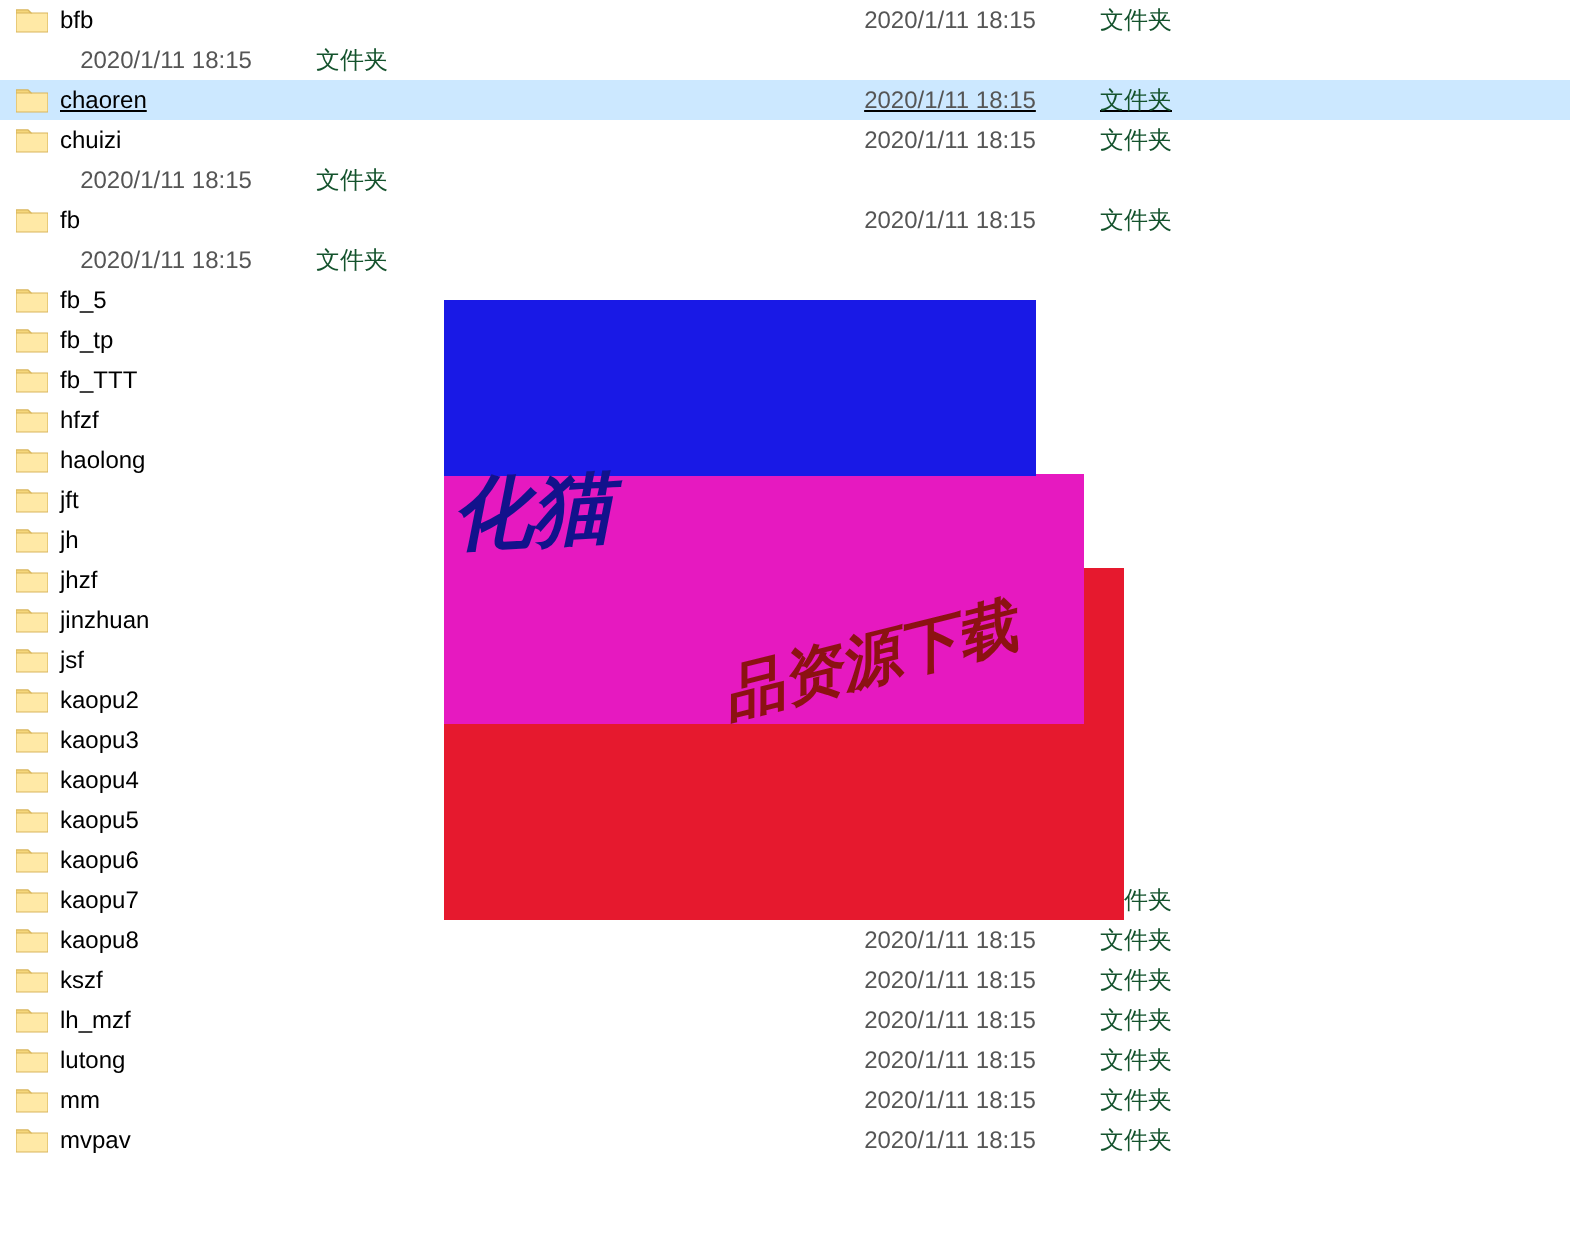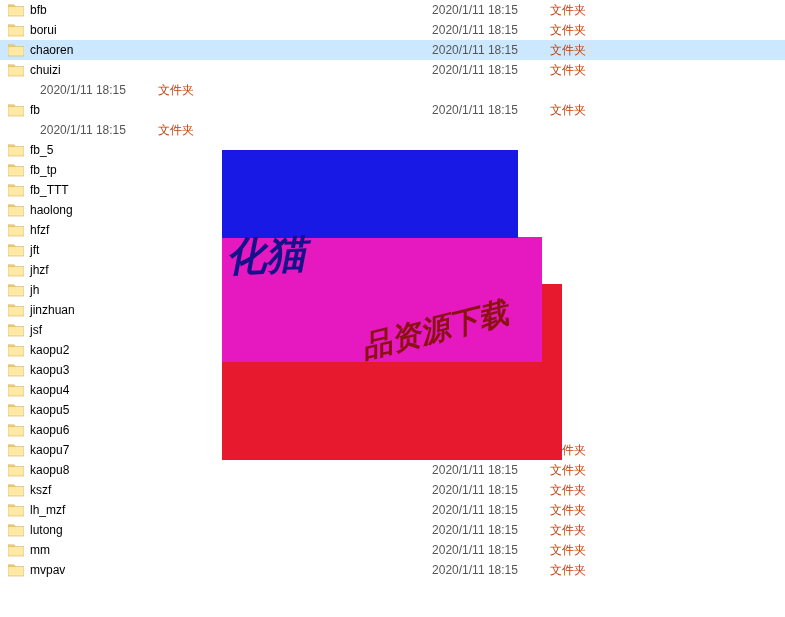"文件夹" .col-type { color: #c2410c -> #14532d }
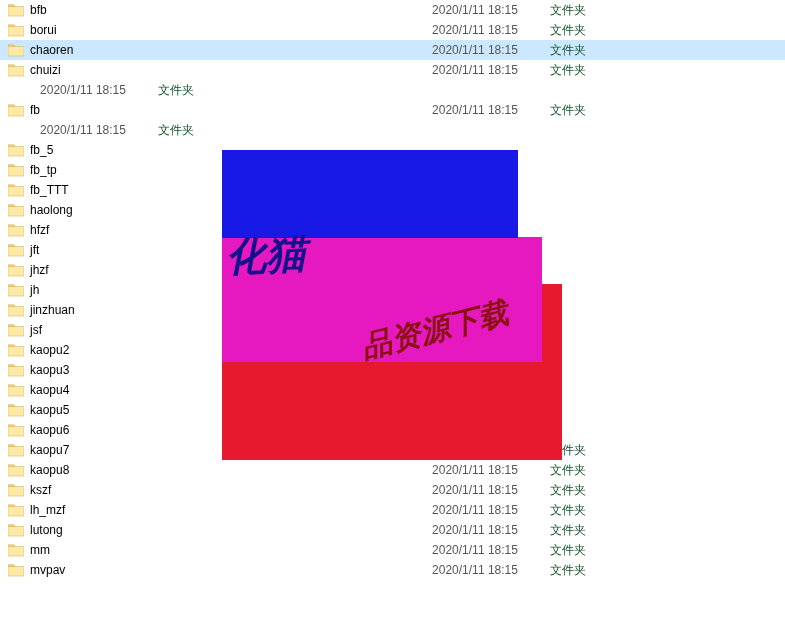"borui" div.col-name { html: <div> <span> <svg> <path></path> <path></path> </svg> </span> <span>borui</span> </div> -> none }
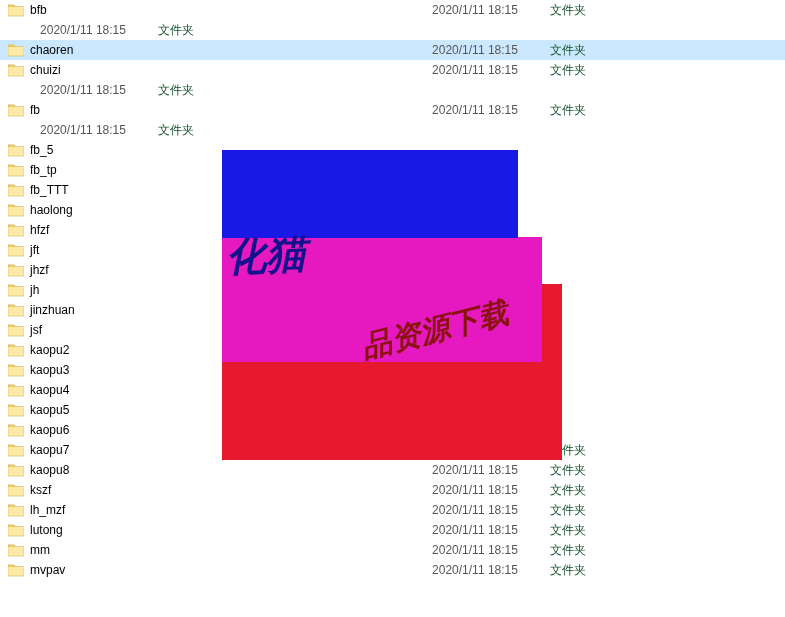"chaoren" .row.selected { text-decoration: none -> underline }
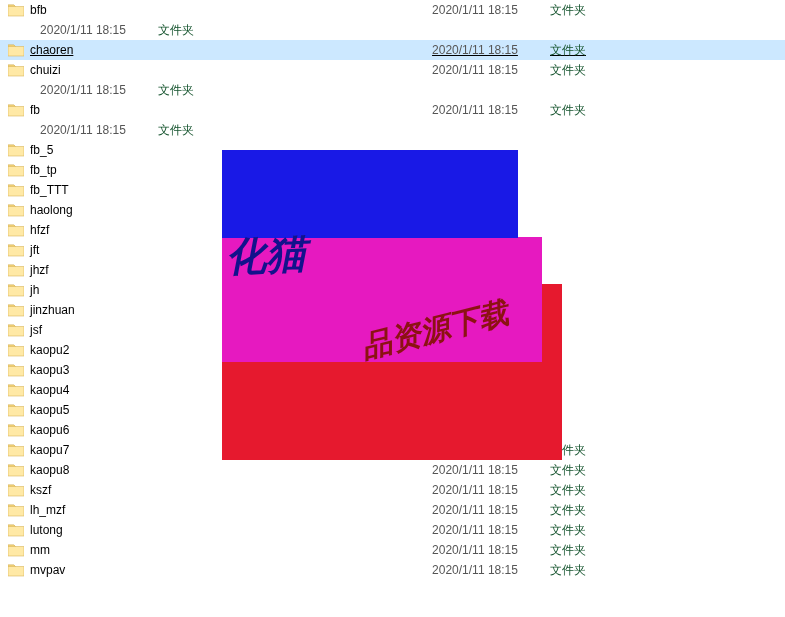"haolong" div.row { order: before "hfzf" -> after "hfzf" }
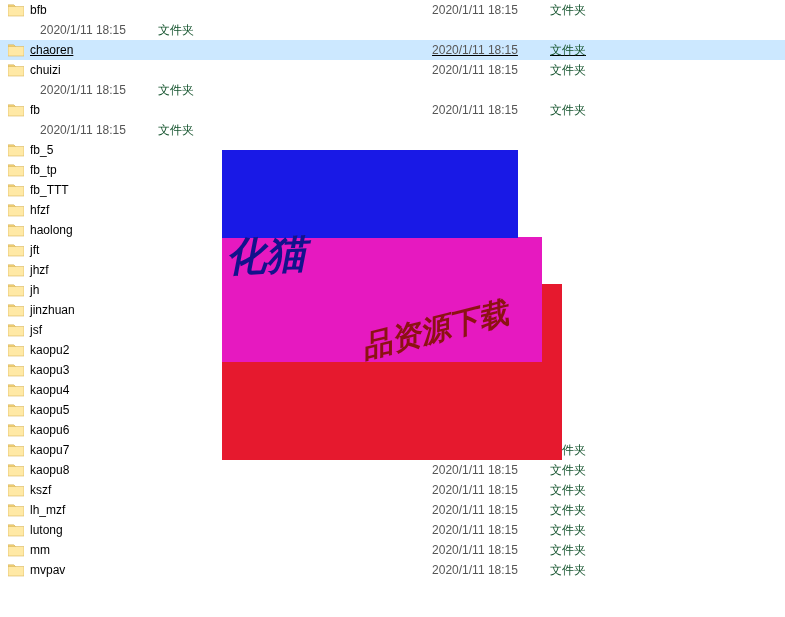"jhzf" div.row { order: before "jh" -> after "jh" }
